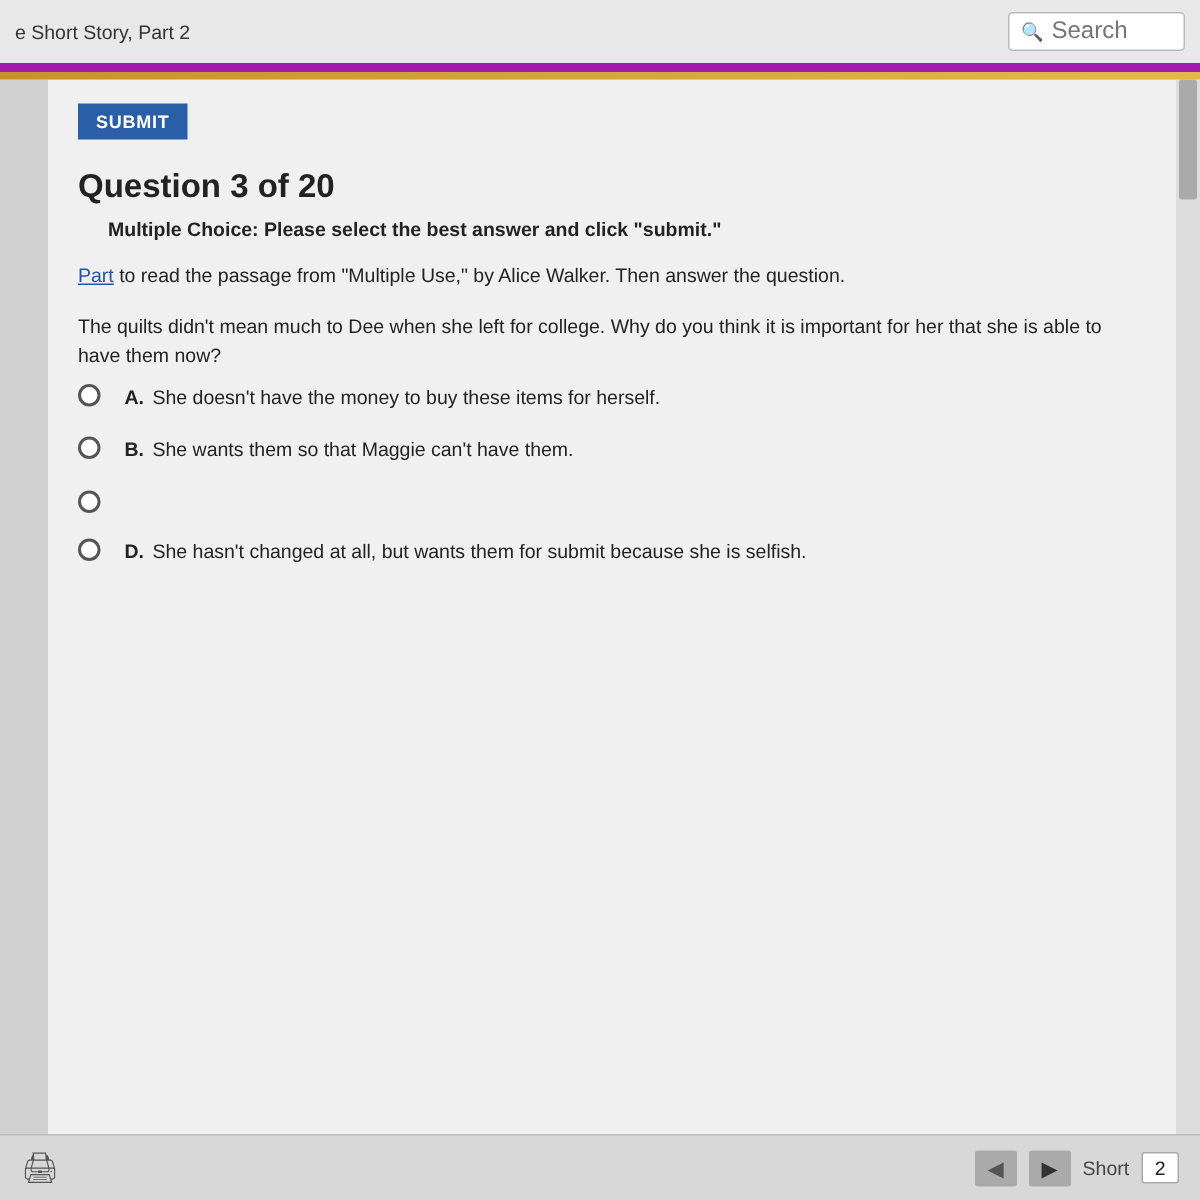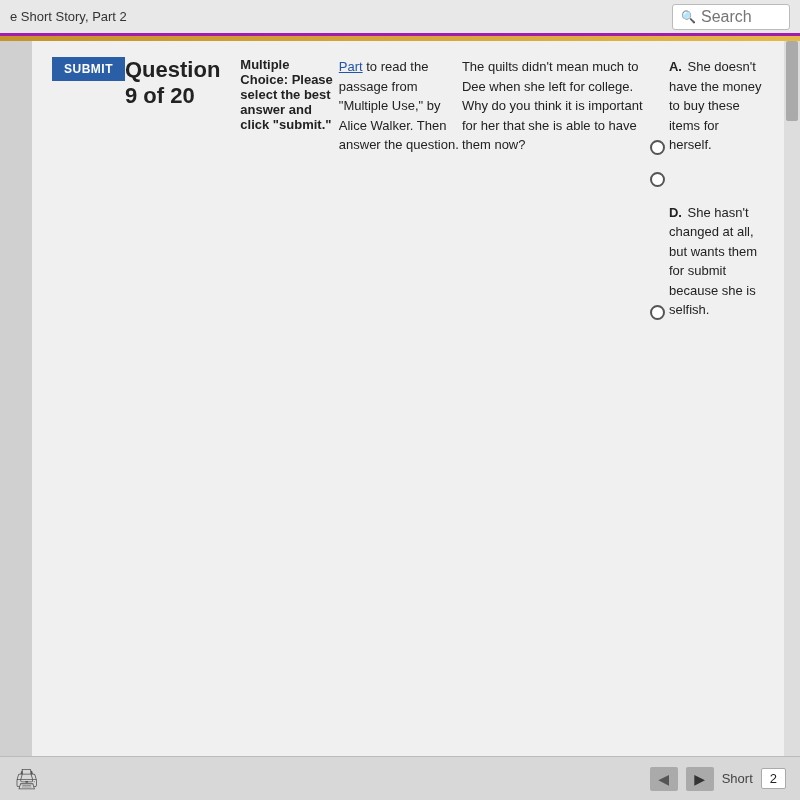"e Short Story, Part 2" .top-bar { border-bottom: 3px solid #a21caf -> 6px solid #a21caf; height: 36px -> 48px }
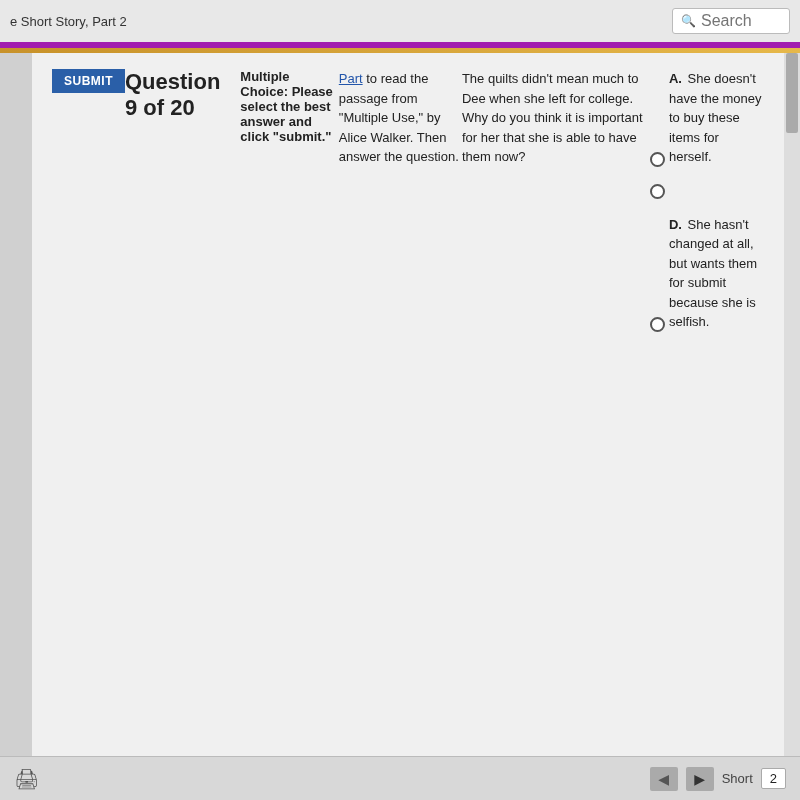"SUBMIT" .content-panel { flex-direction: row -> column }
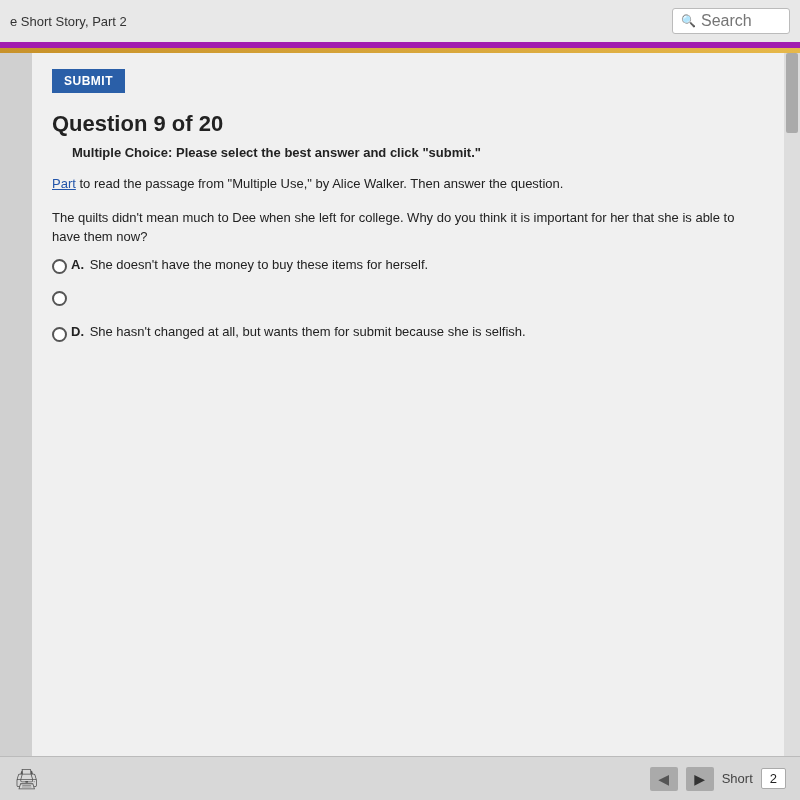"Question 9 of 20" div.question-title { text: 9 -> 3 }
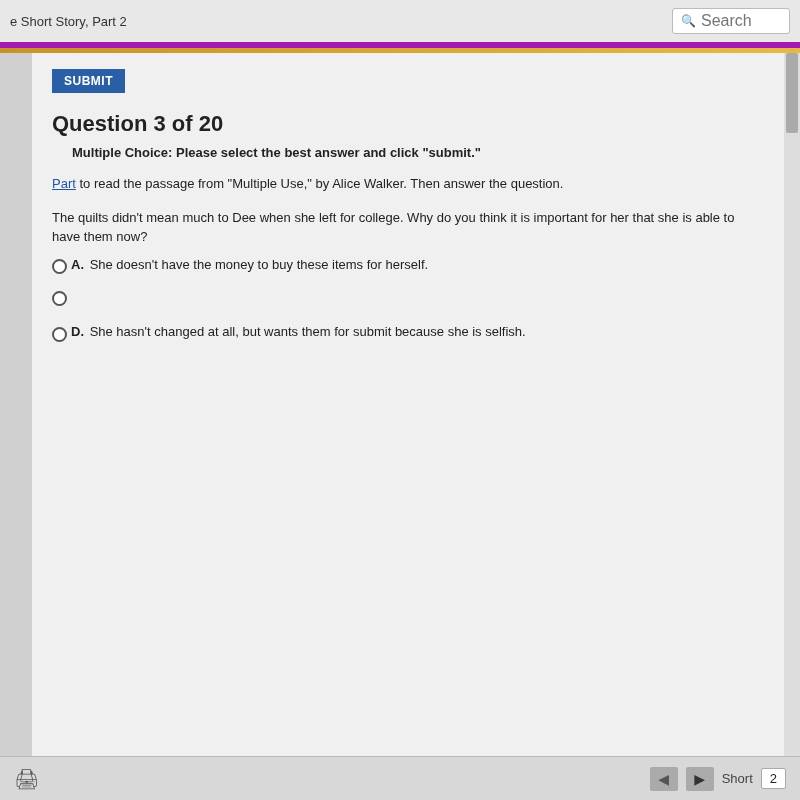"A. She doesn't have the" .option-item { align-items: flex-end -> flex-start; gap: 4px -> 16px }
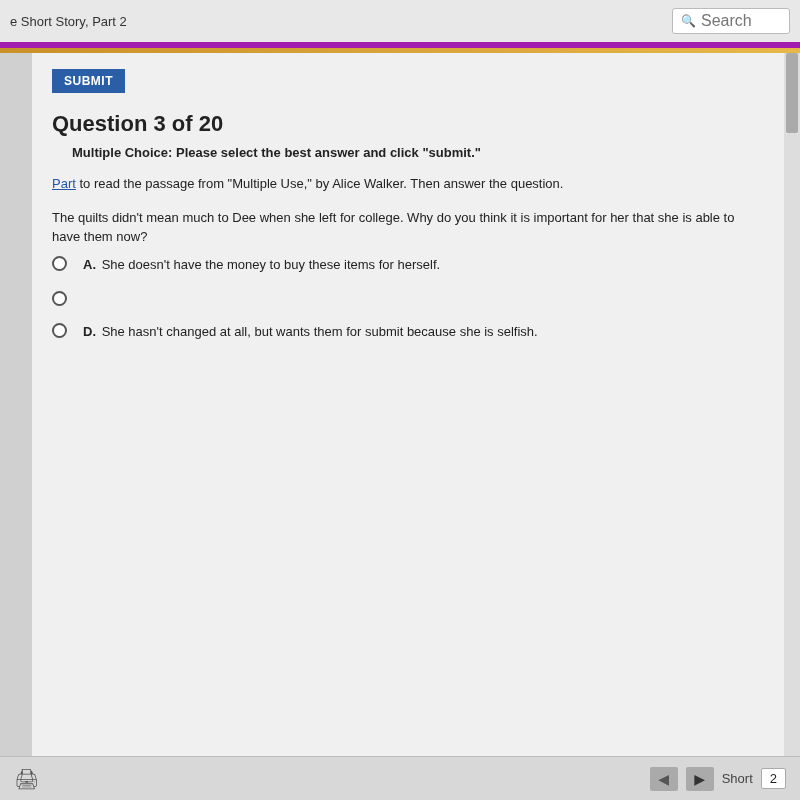"B. She wants them so" li.option-item { html: none -> <li> <input> <span> <span>B.</span> <span>She wants them so that Maggie can't have them.</span> </span> </li> }
